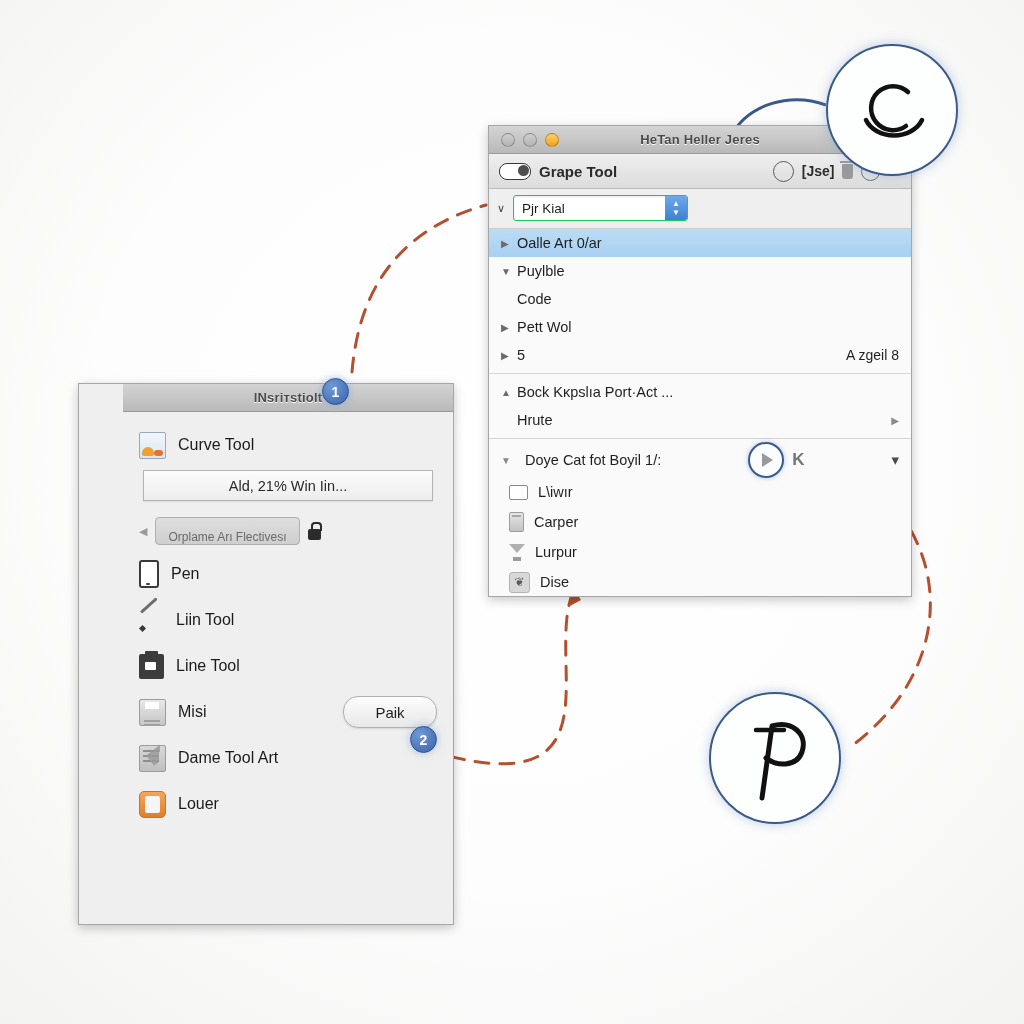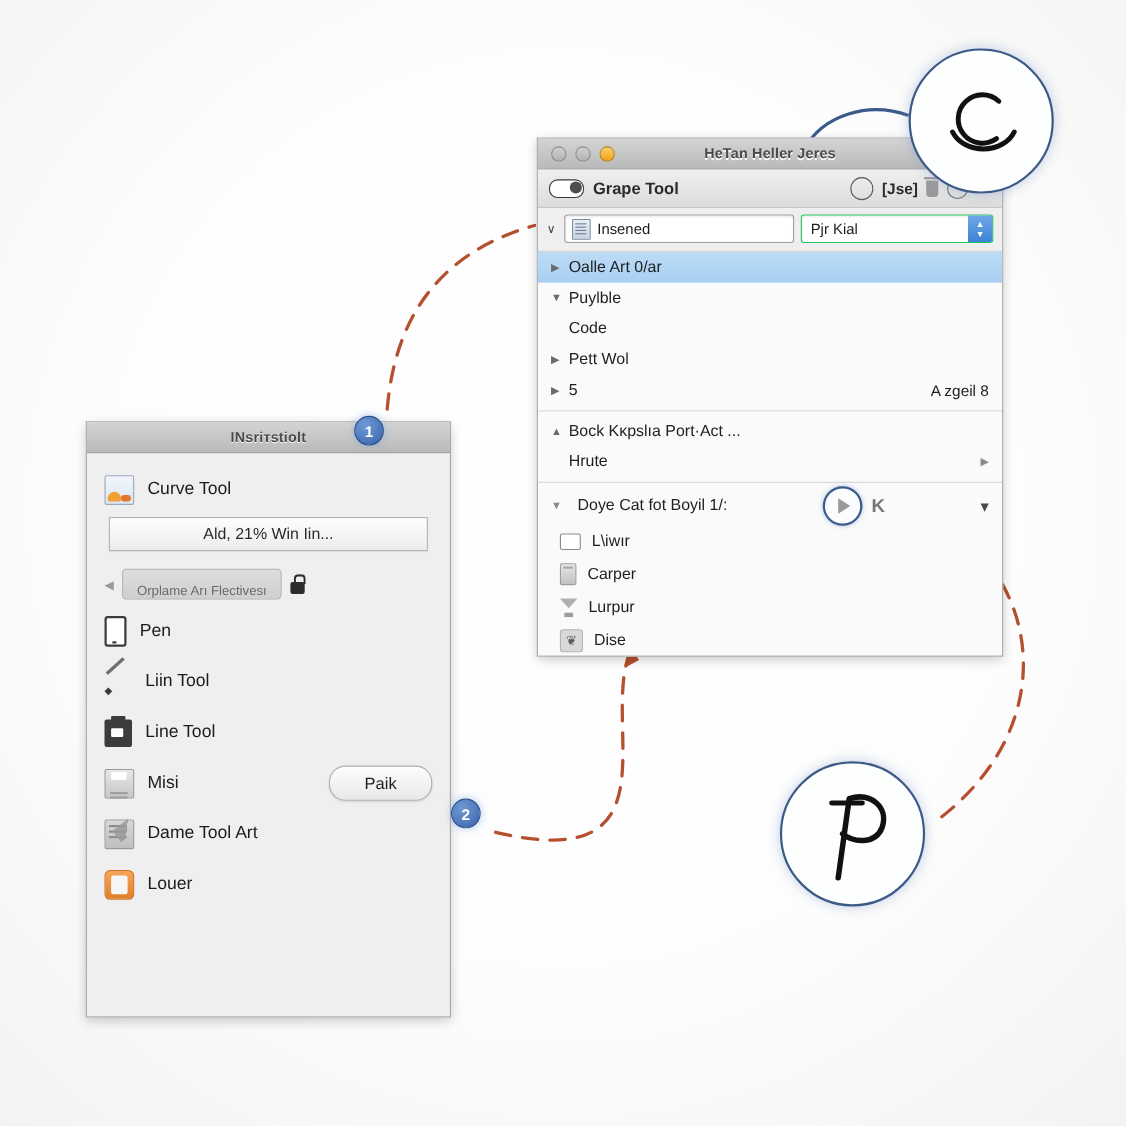"Insened" div.r-input { html: <div> <div></div> <div>Insened</div> </div> -> none }
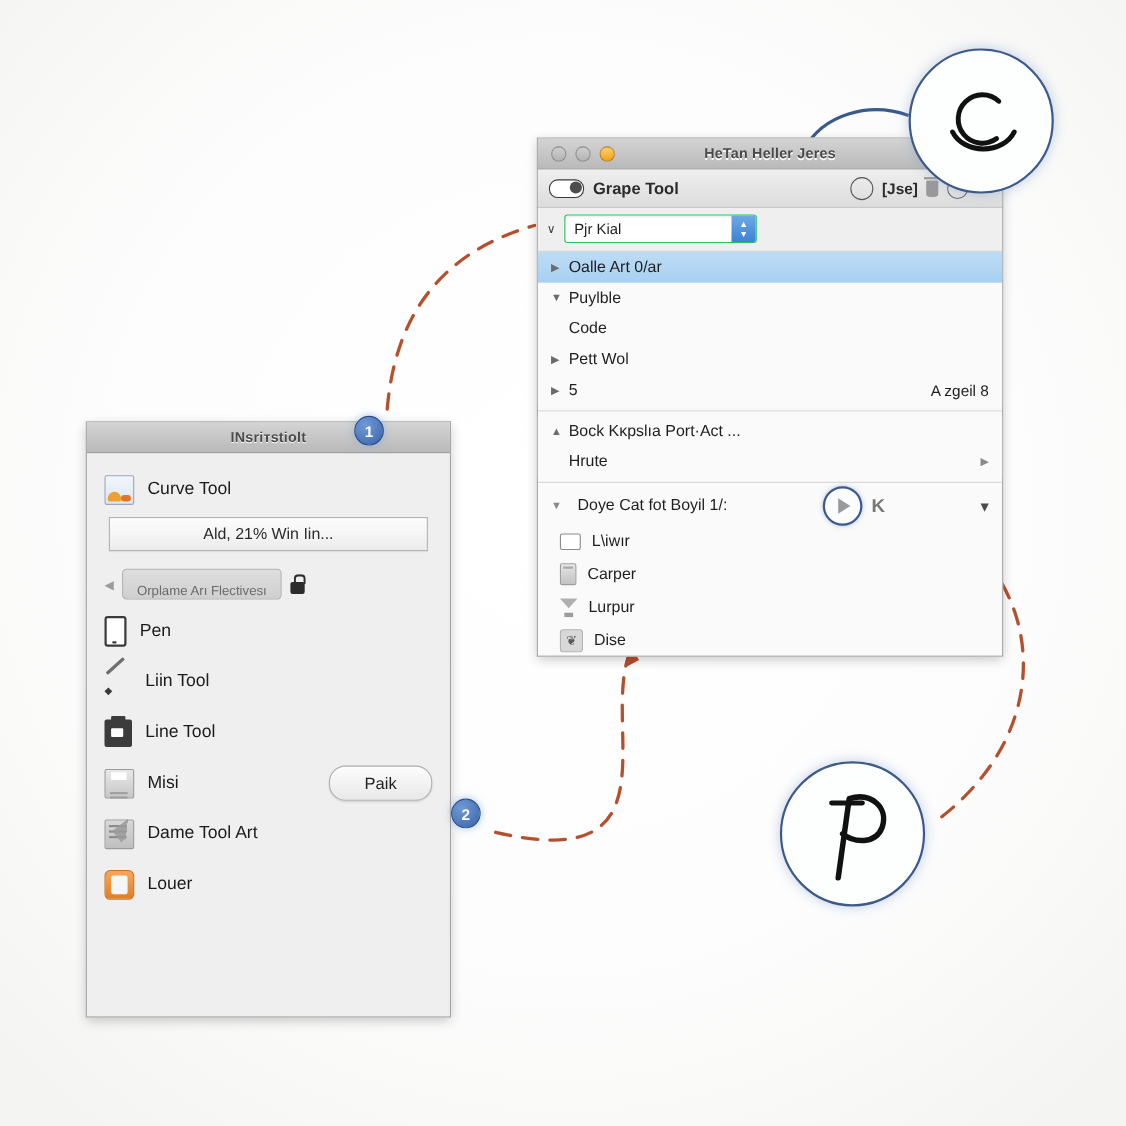"INsriтstiolt" #left-window { padding-left: none -> 44px }
